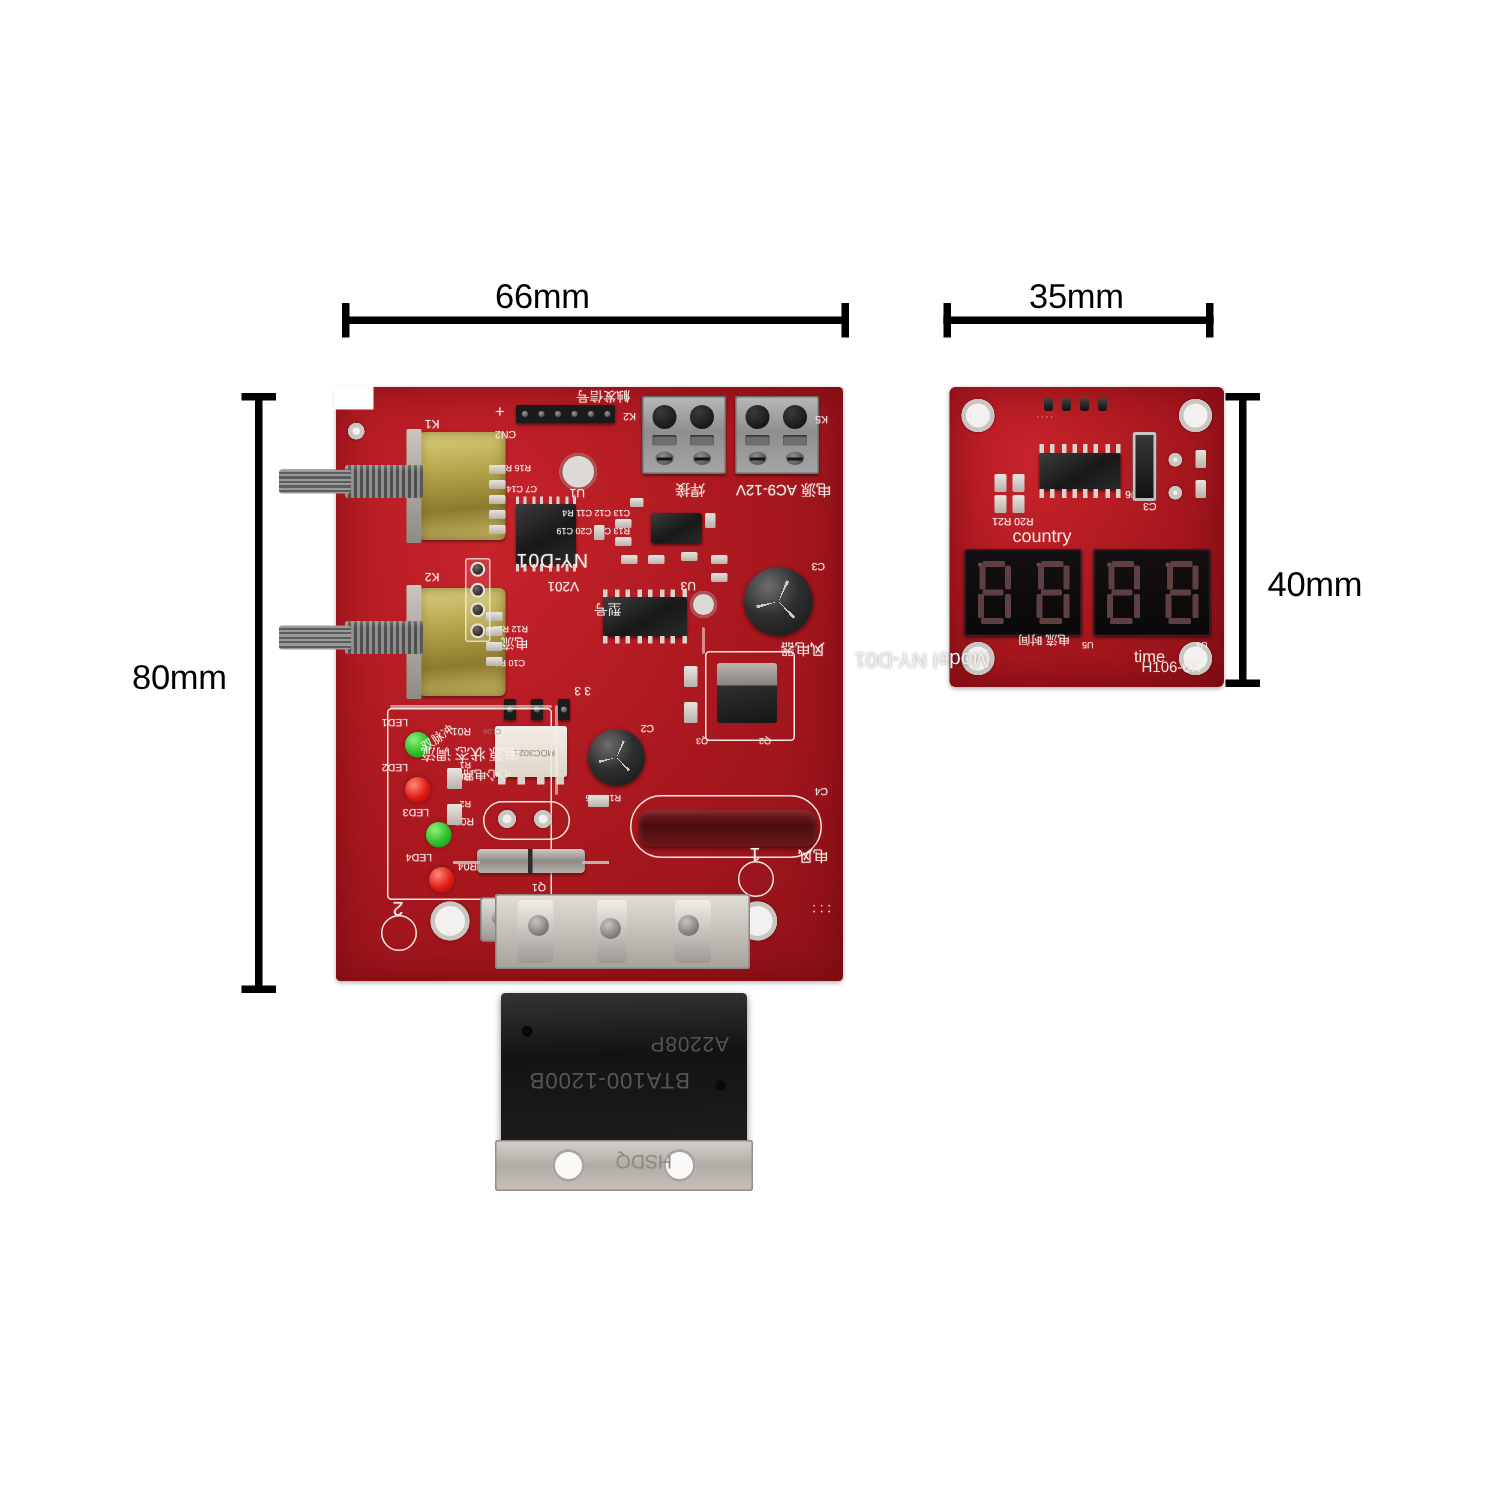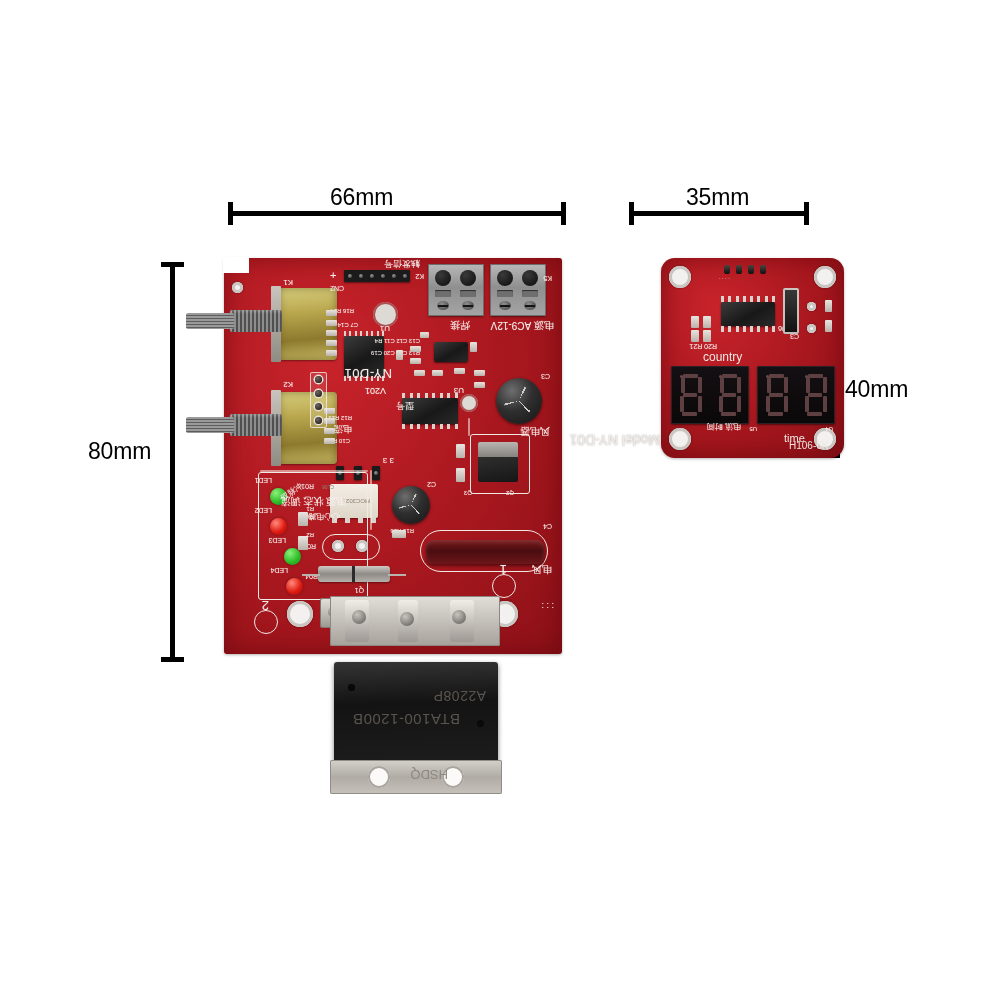"country" .board-disp { border-radius: 14px -> 4px; left: 661px -> 633px }
